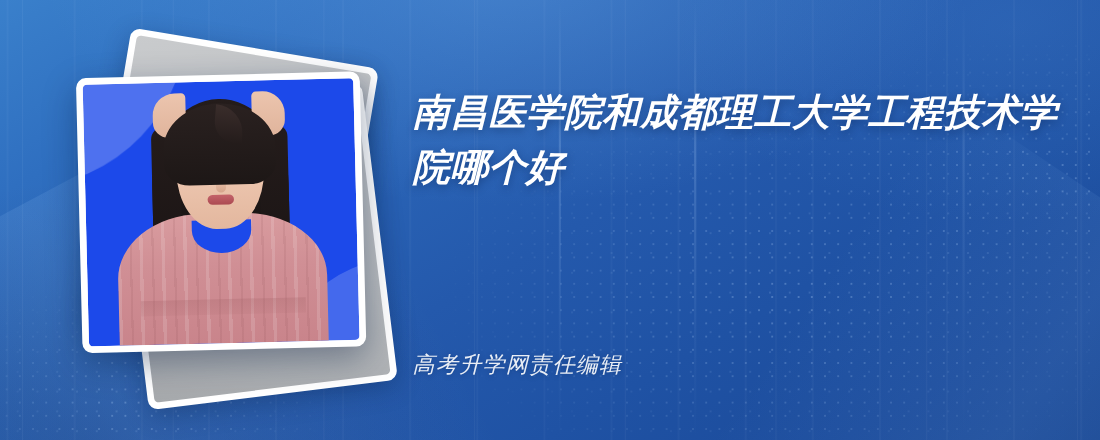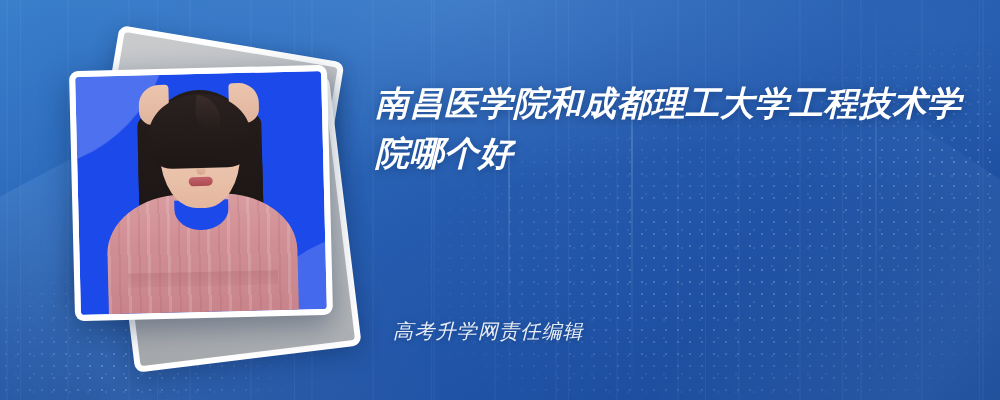"高考升学网责任编辑" .byline-sub { left: 21px -> 3px }
